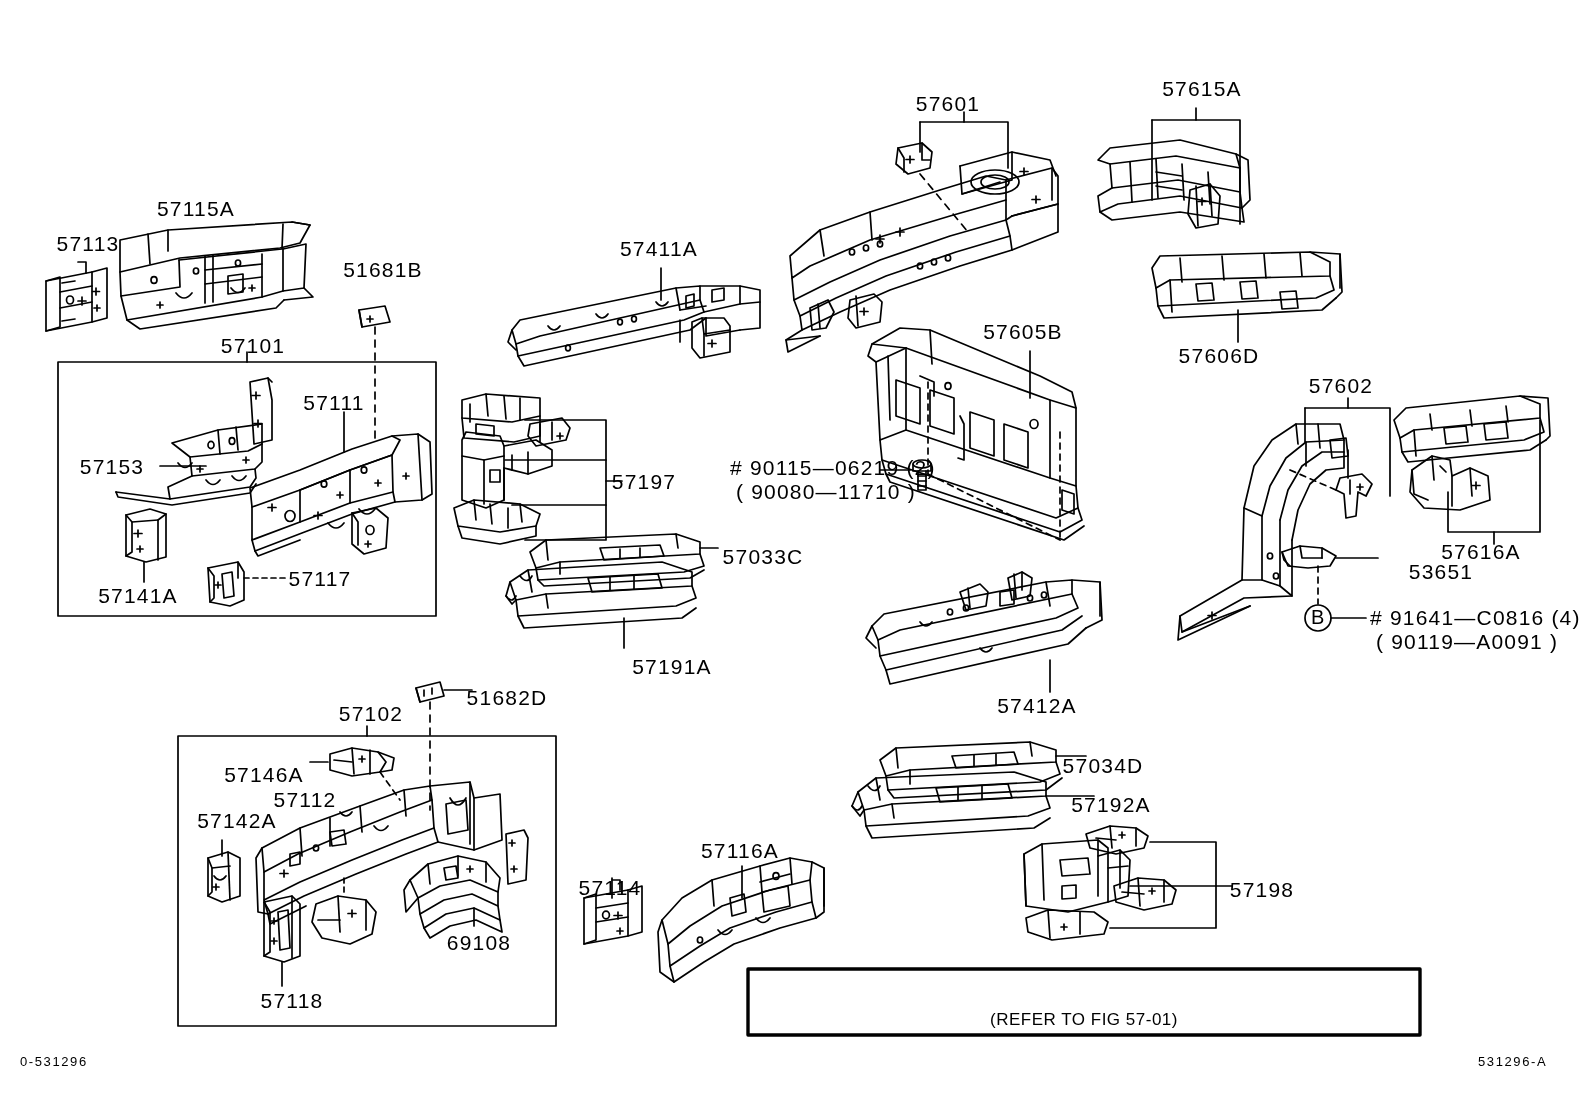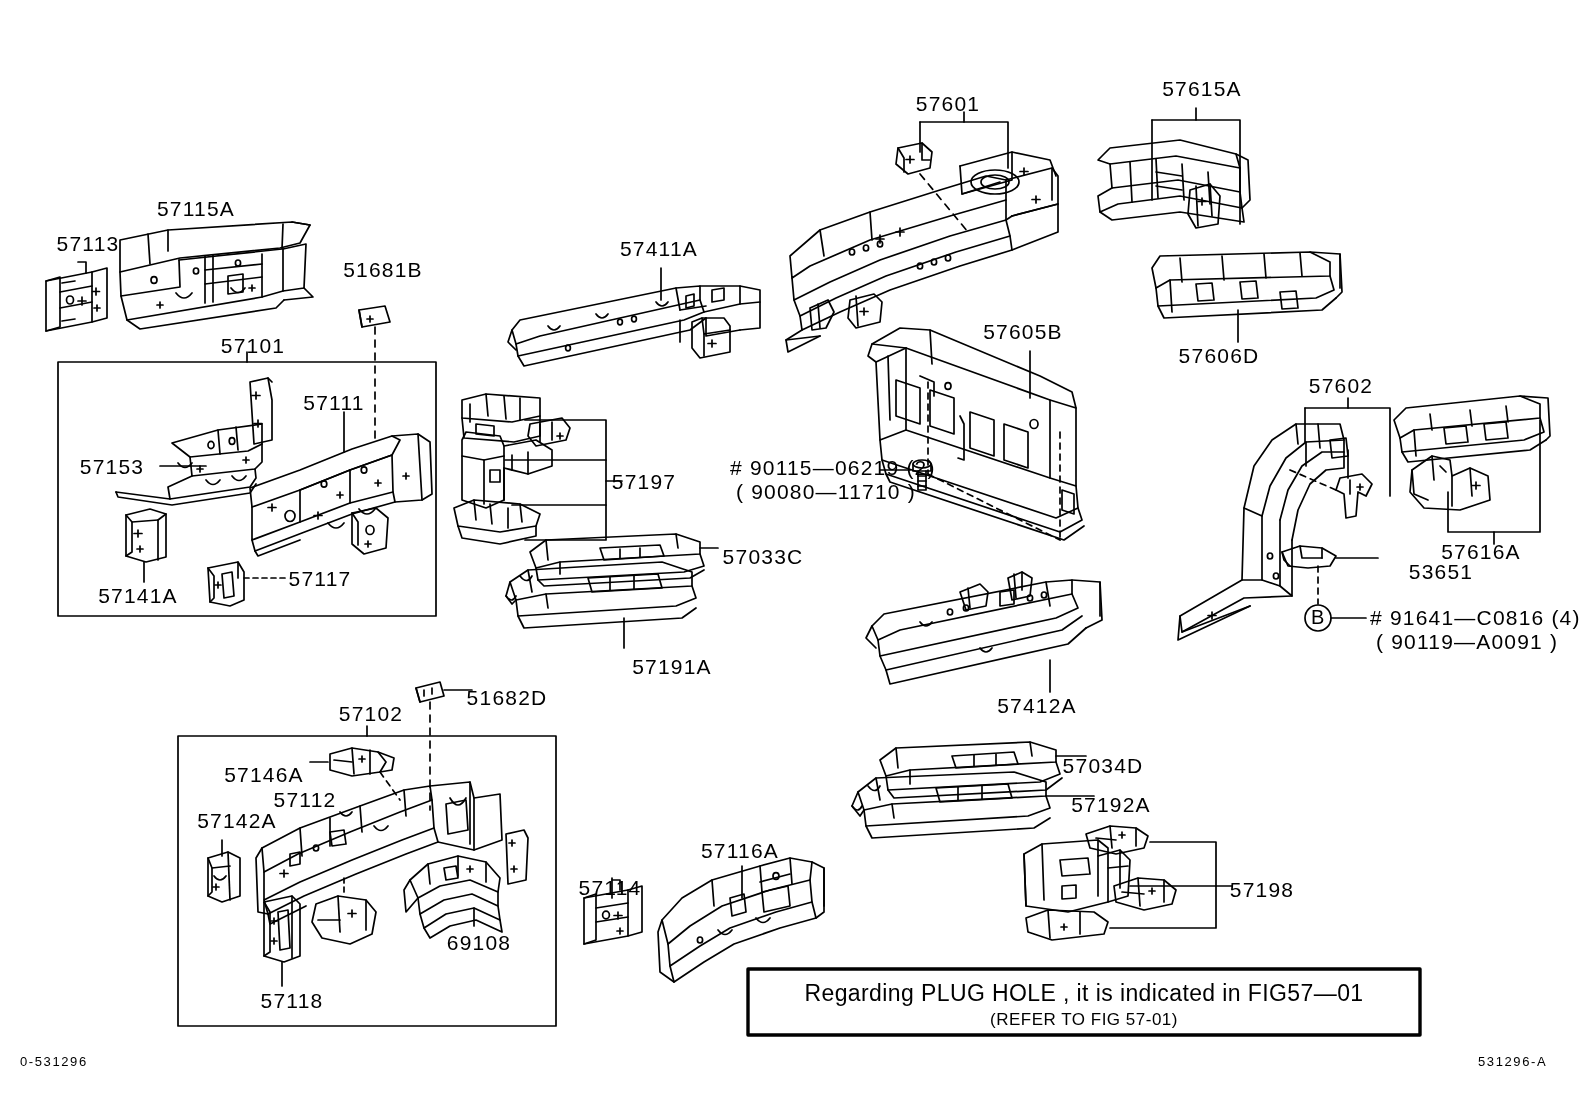"Regarding PLUG HOLE , it" div.lbl { html: <div>Regarding PLUG HOLE , it is indicated in FIG57—01</div> -> none }
